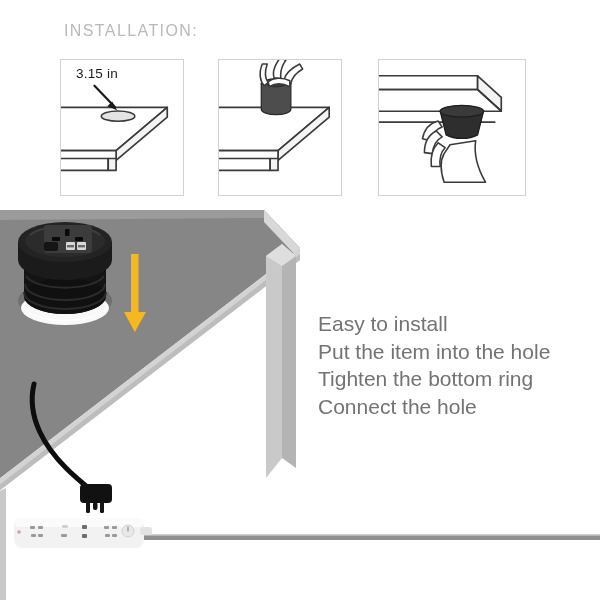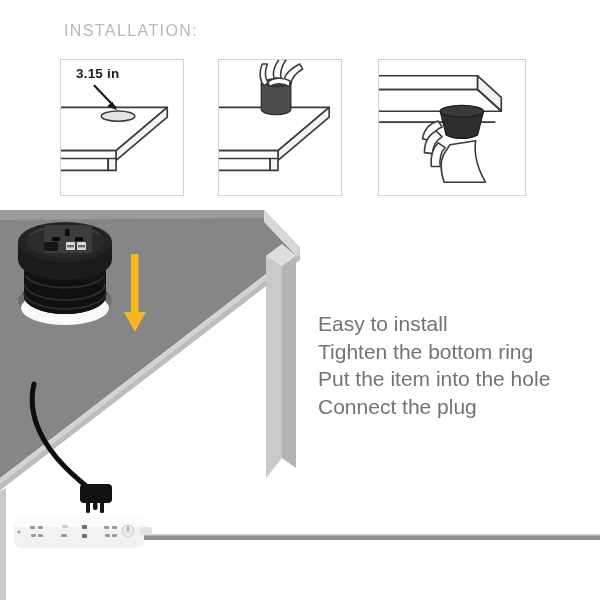"3.15 in" .dim-label { font-weight: bold -> normal }
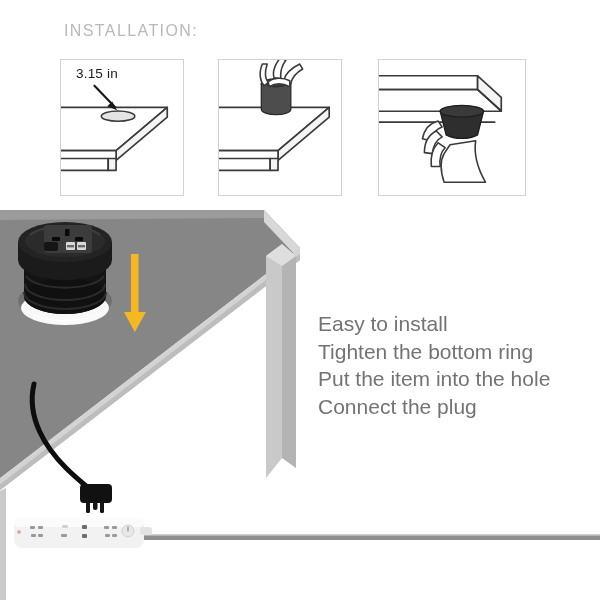"Tighten the bottom ring" span.line { order: before "Put the item into the" -> after "Put the item into the" }
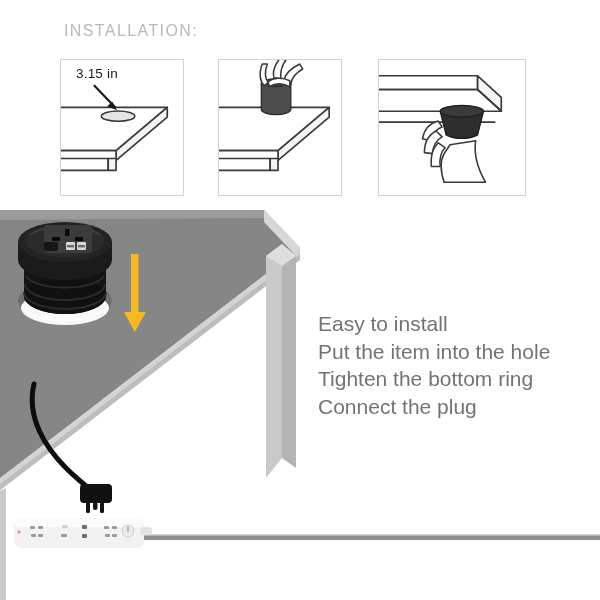"Connect the plug" span.line { text: plug -> hole }
